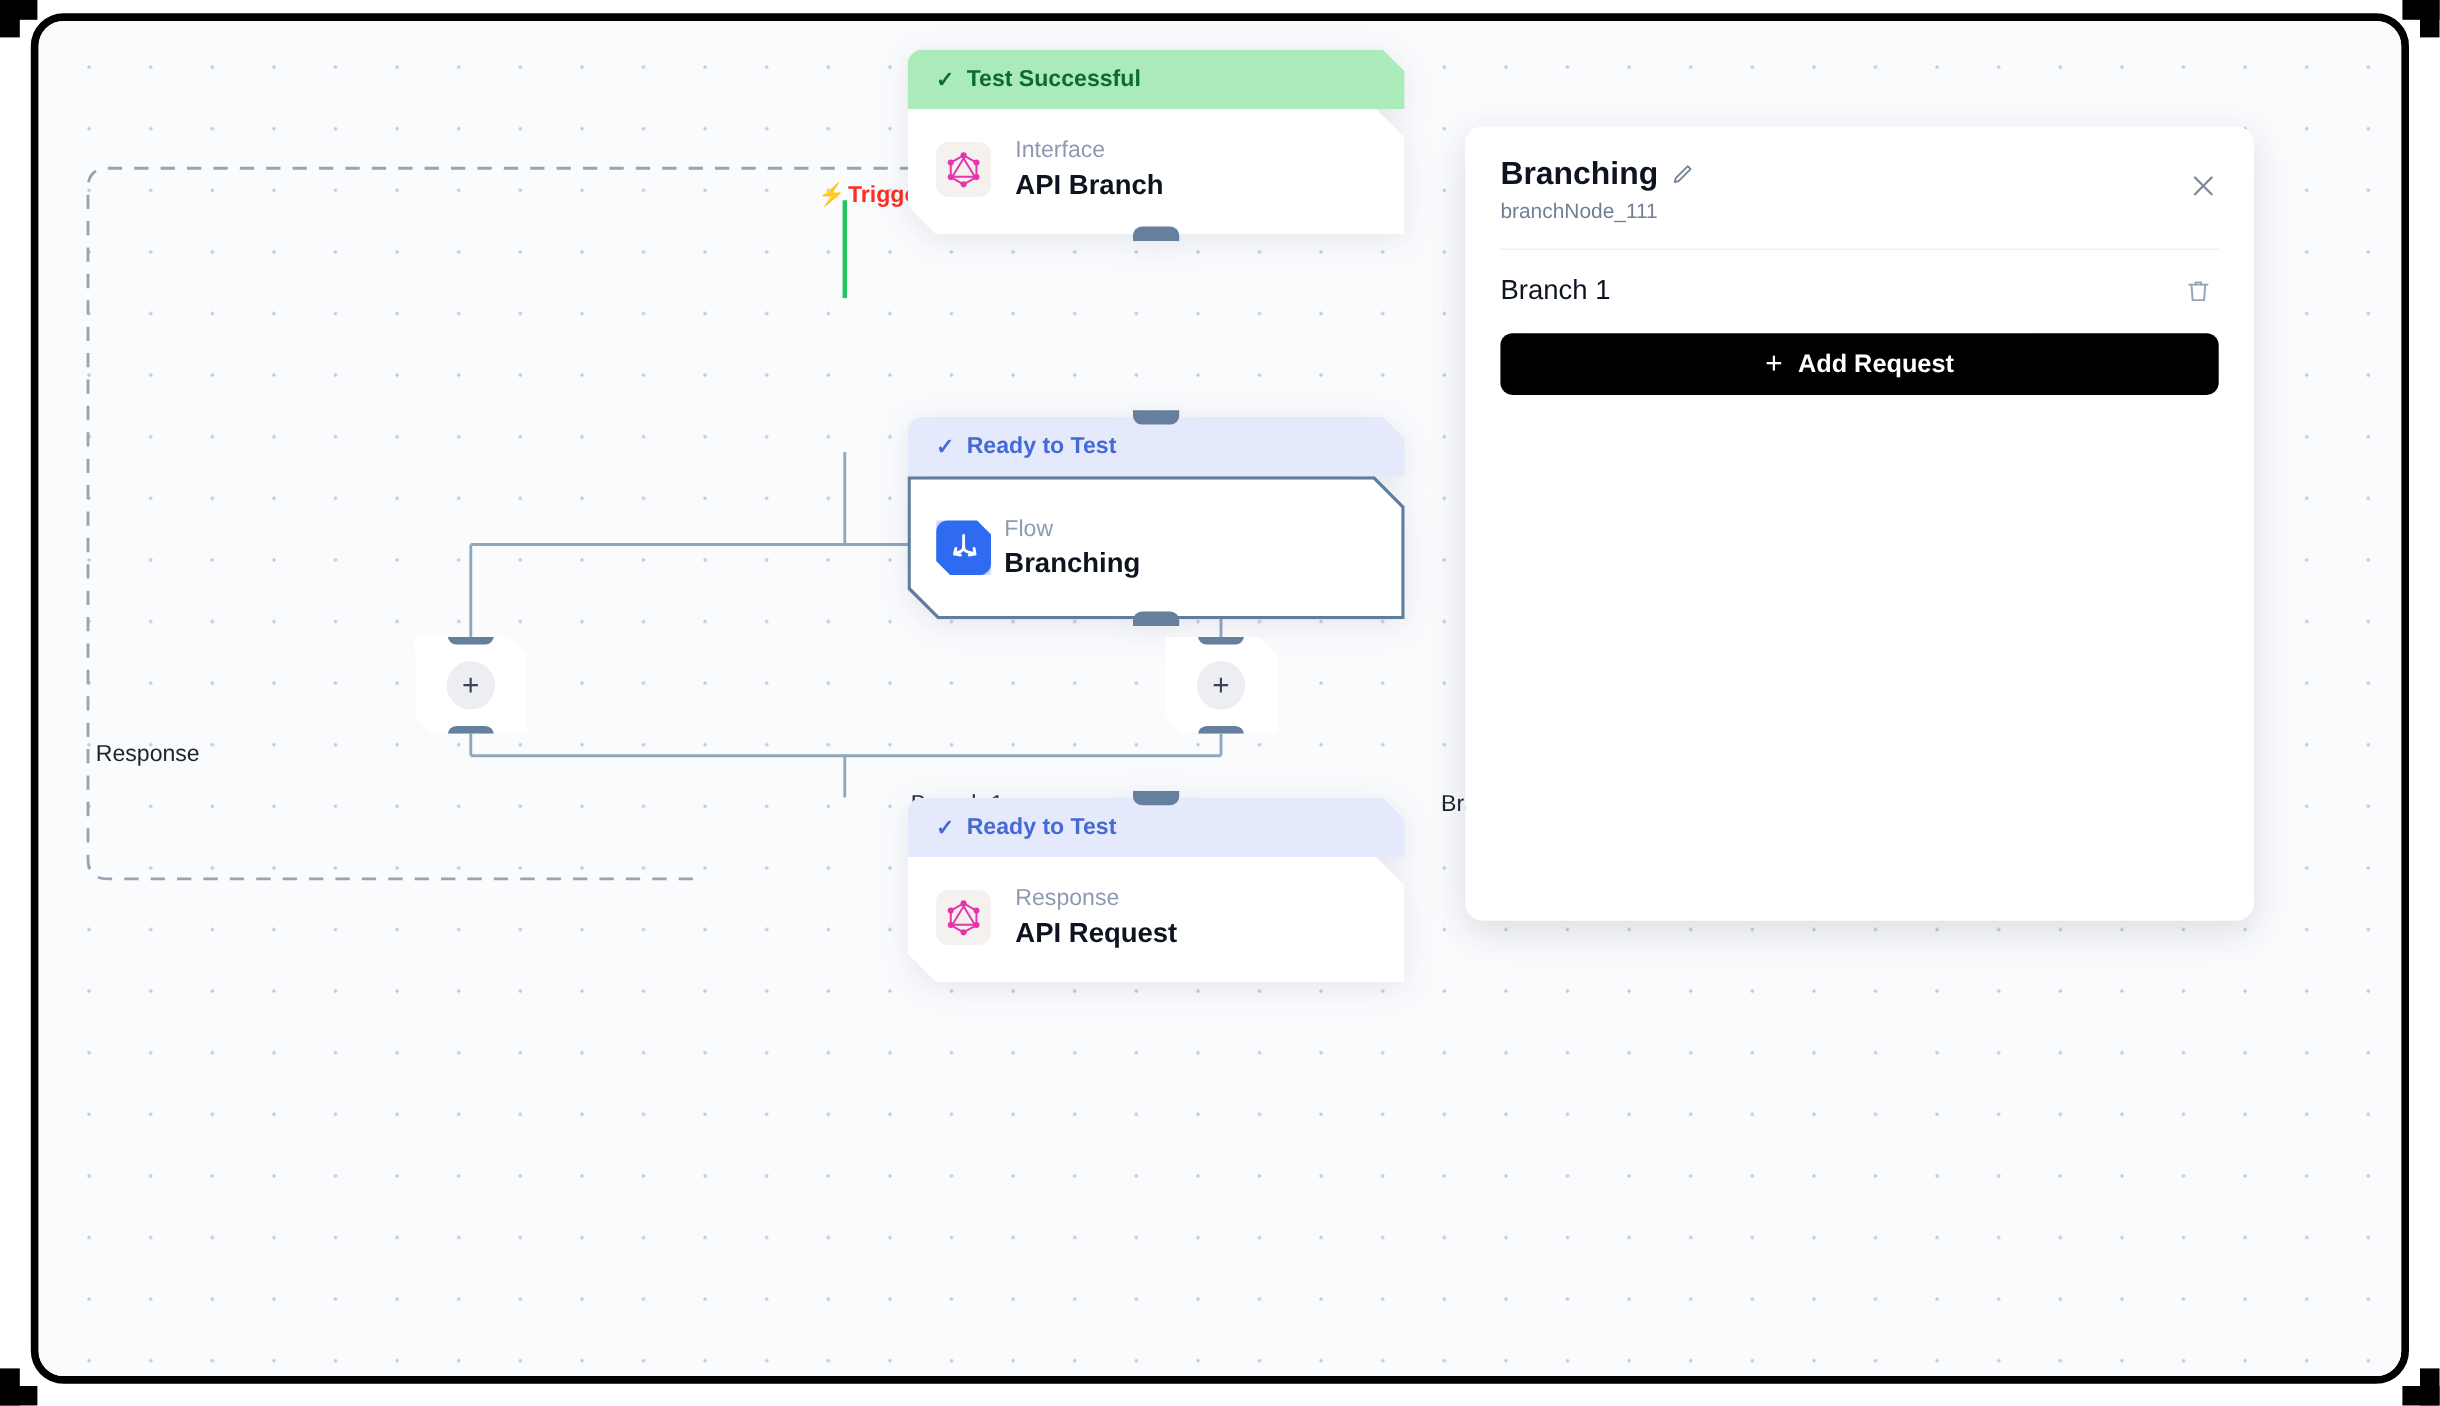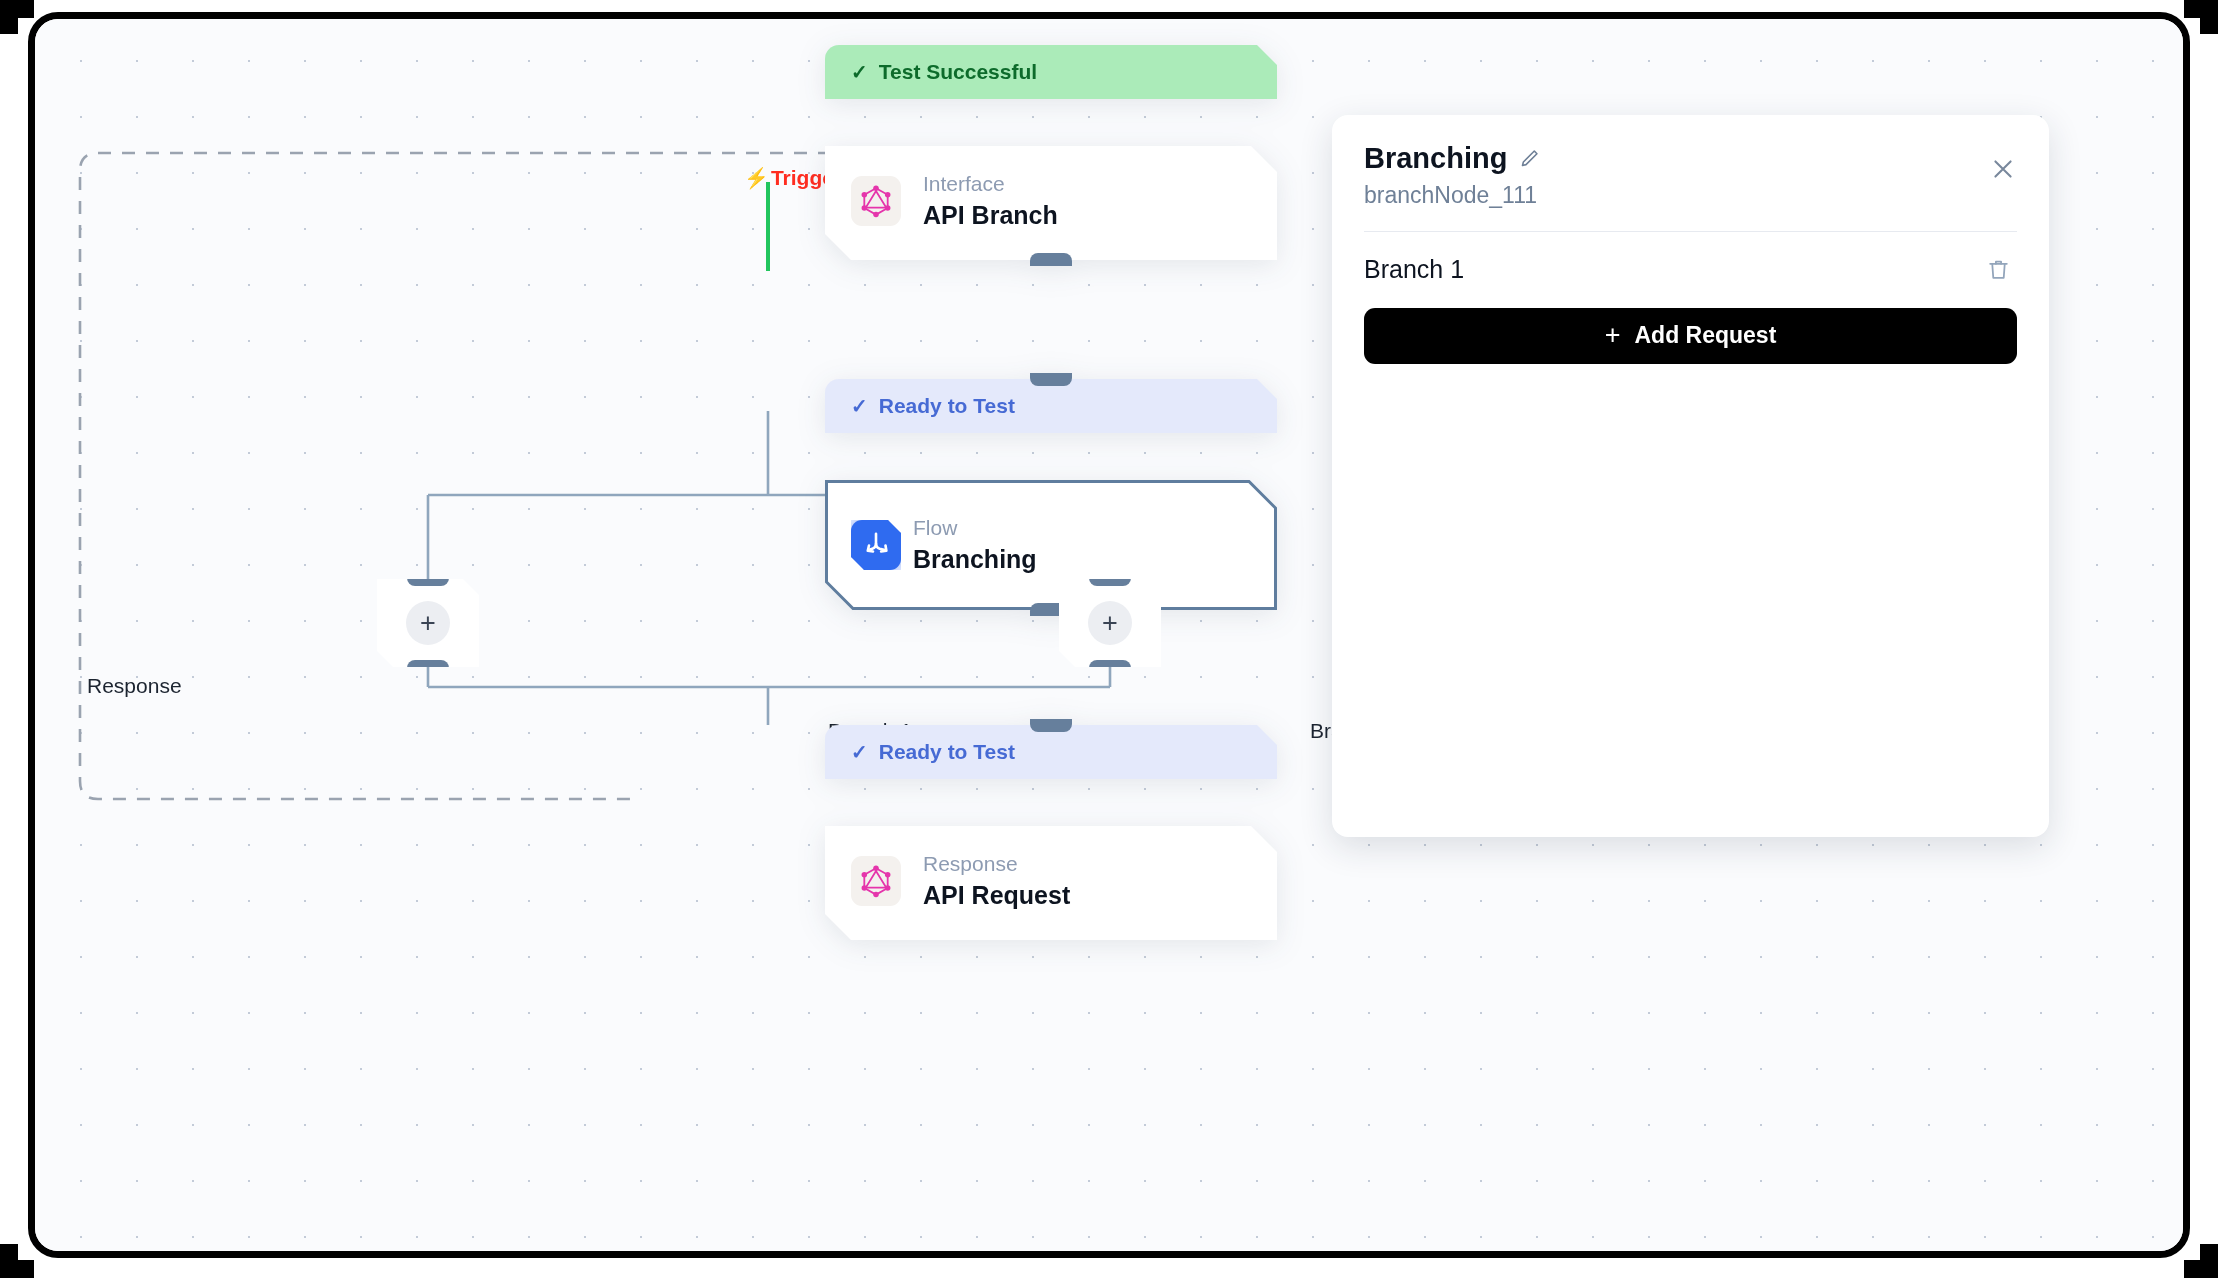"Interface" .node-body { margin-top: 47px -> none }
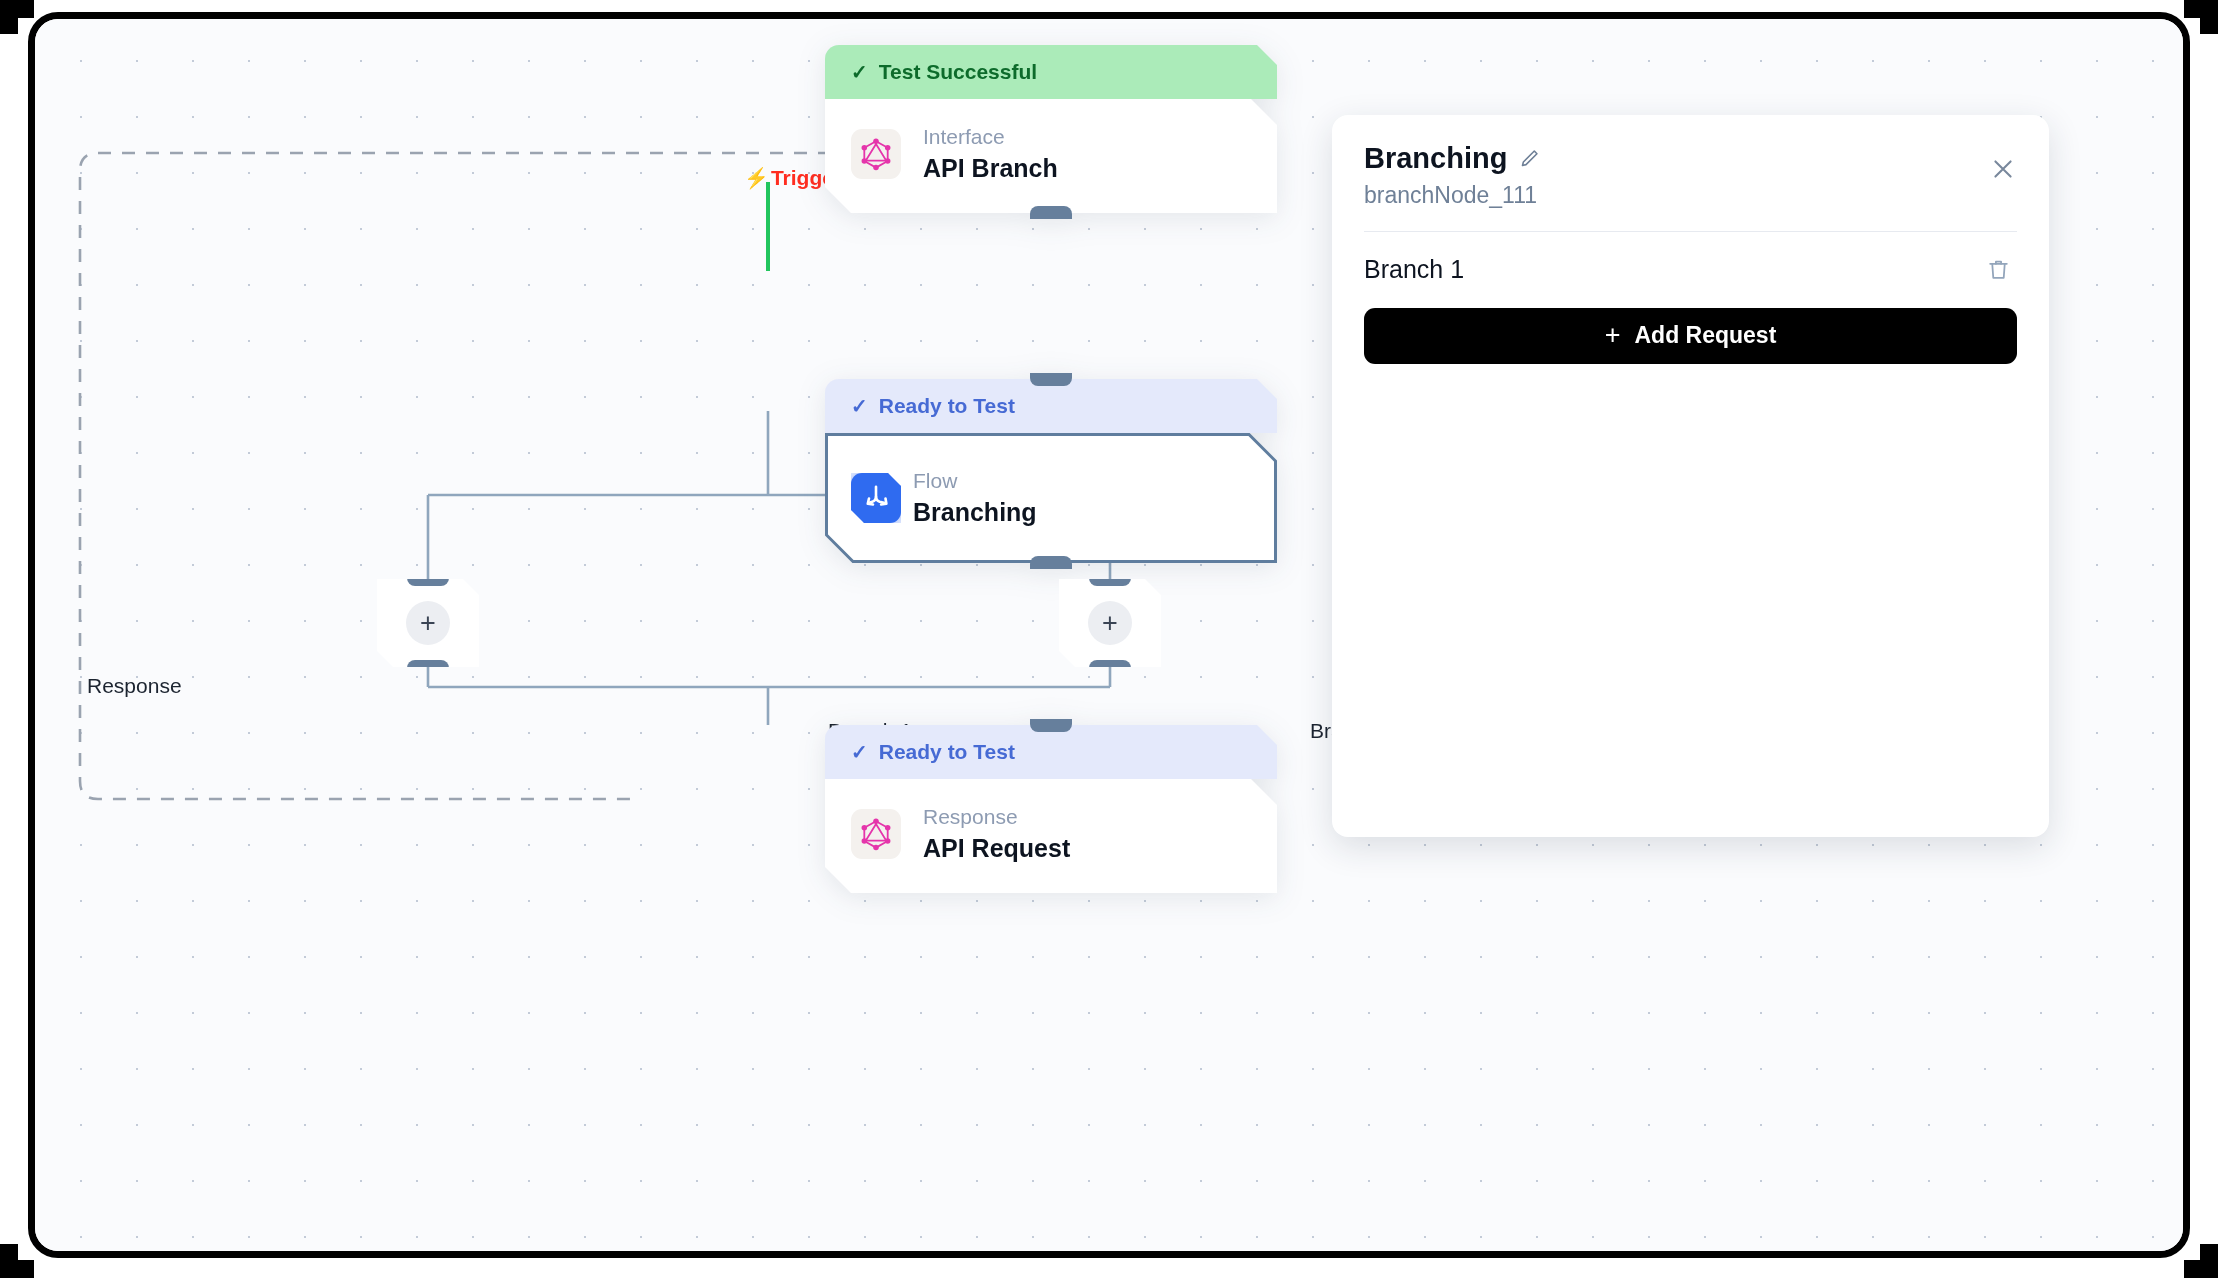"branchNode_111" .panel-subtitle { font-size: 23px -> 19px }
